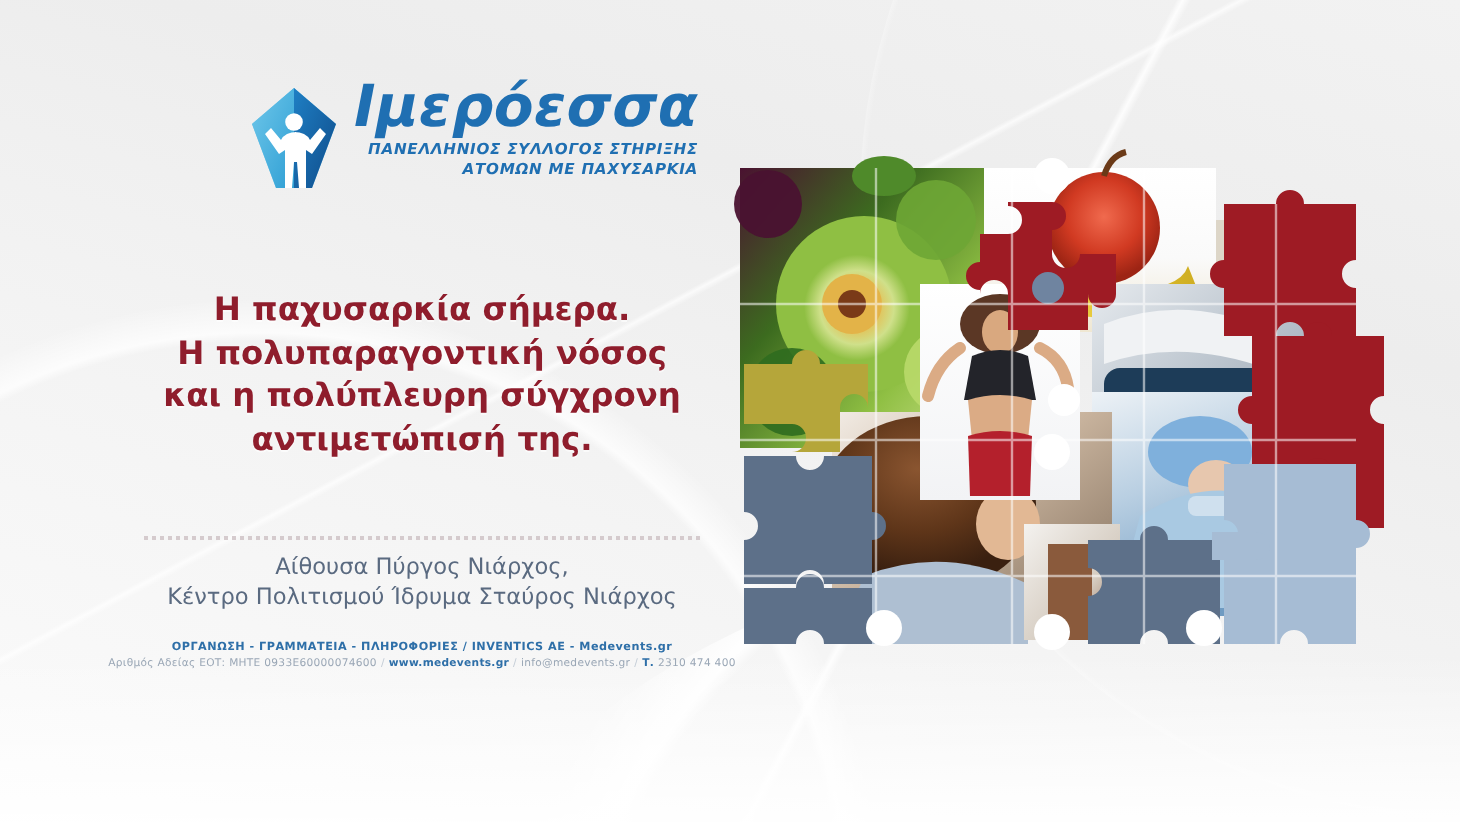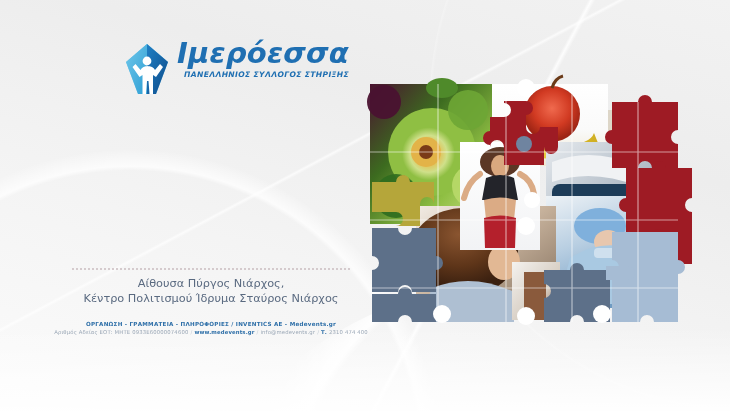"ΑΤΟΜΩΝ ΜΕ ΠΑΧΥΣΑΡΚΙΑ" div.logo-sub2 { html: none -> <div>ΑΤΟΜΩΝ ΜΕ ΠΑΧΥΣΑΡΚΙΑ</div> }
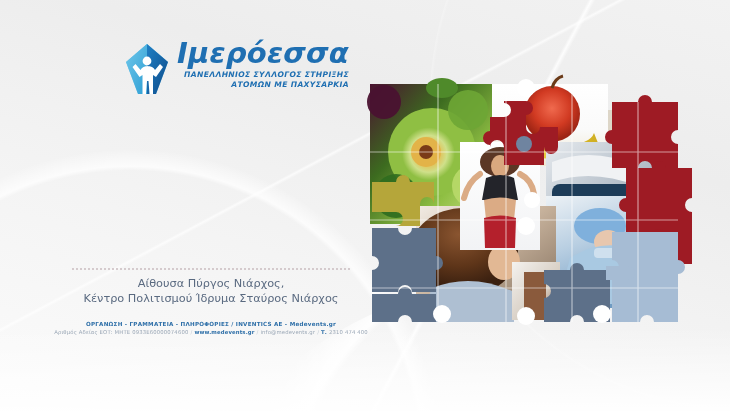"Η παχυσαρκία σήμερα." div.headline { html: none -> <div> <div>Η παχυσαρκία σήμερα.</div> <div>Η πολυπαραγοντική νόσος</div> <div>και η πολύπλευρη σύγχρονη</div> <div>αντιμετώπισή της.</div> </div> }
